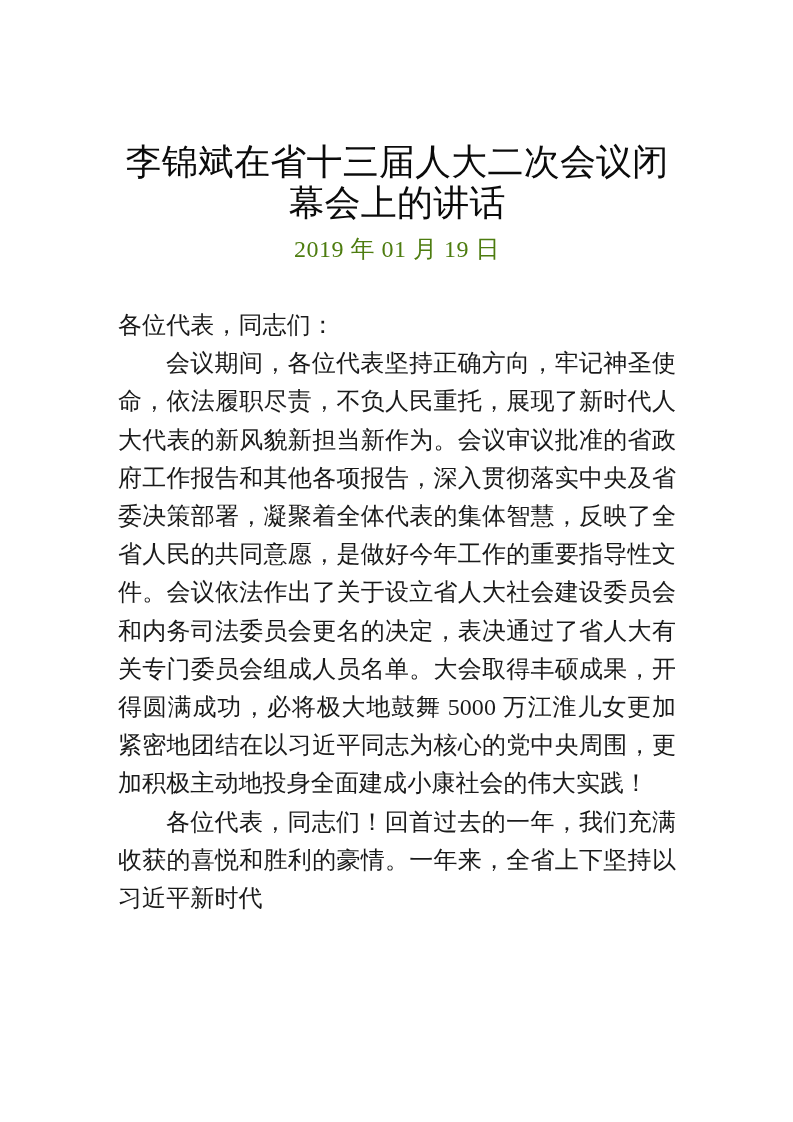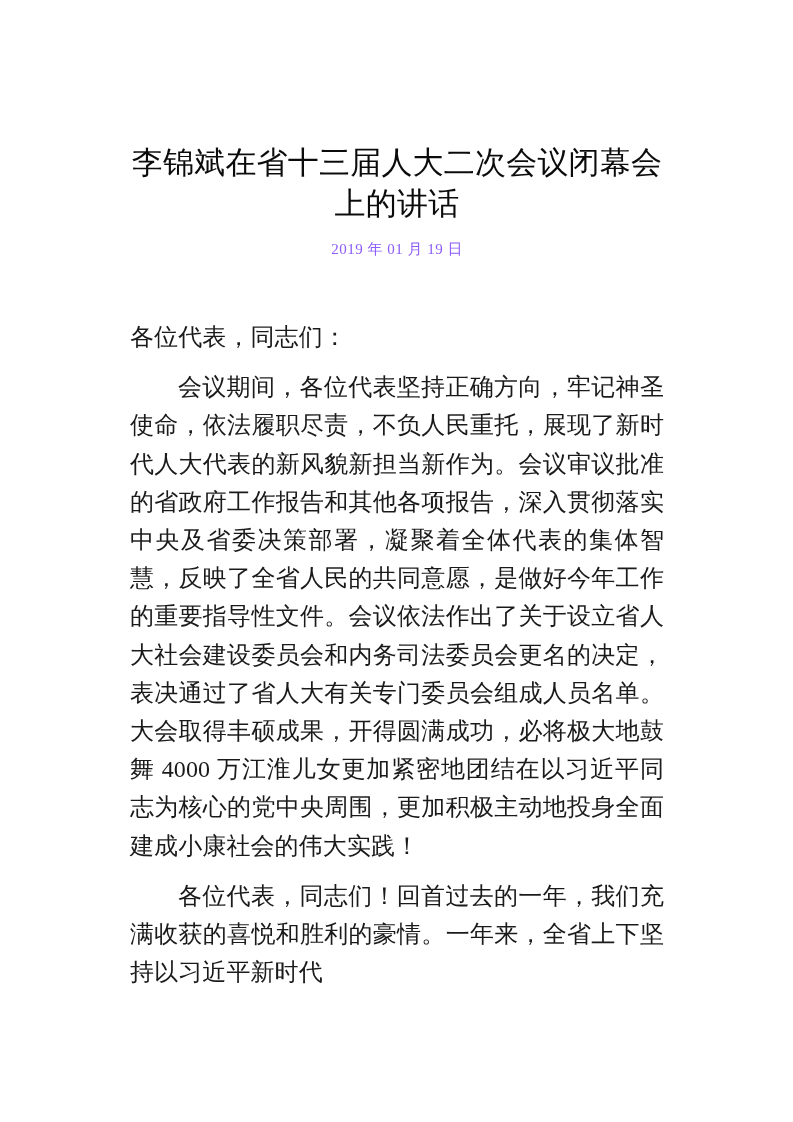"李锦斌在省十三届人大二次会议闭幕会上的讲话" .doc-title { font-size: 31px -> 36px }
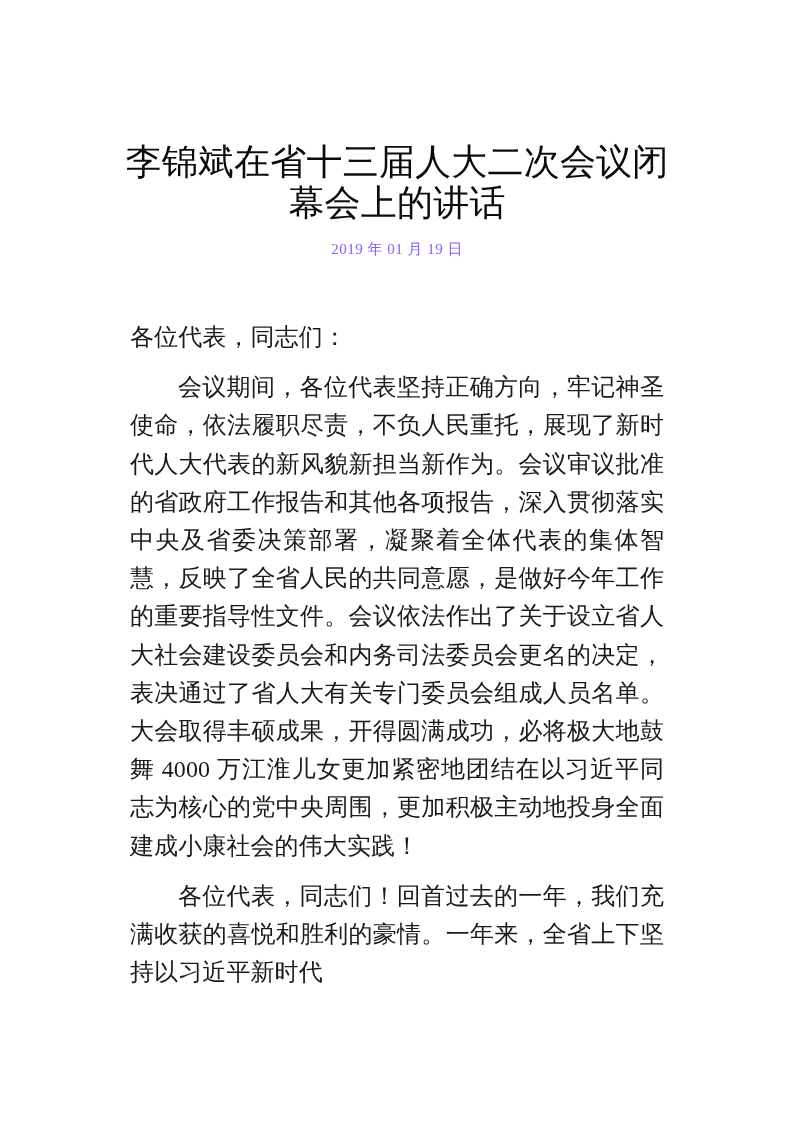"2019 年 01 月 19" .doc-date { color: #8b5cf6 -> #4d7c0f; font-size: 15px -> 24px }
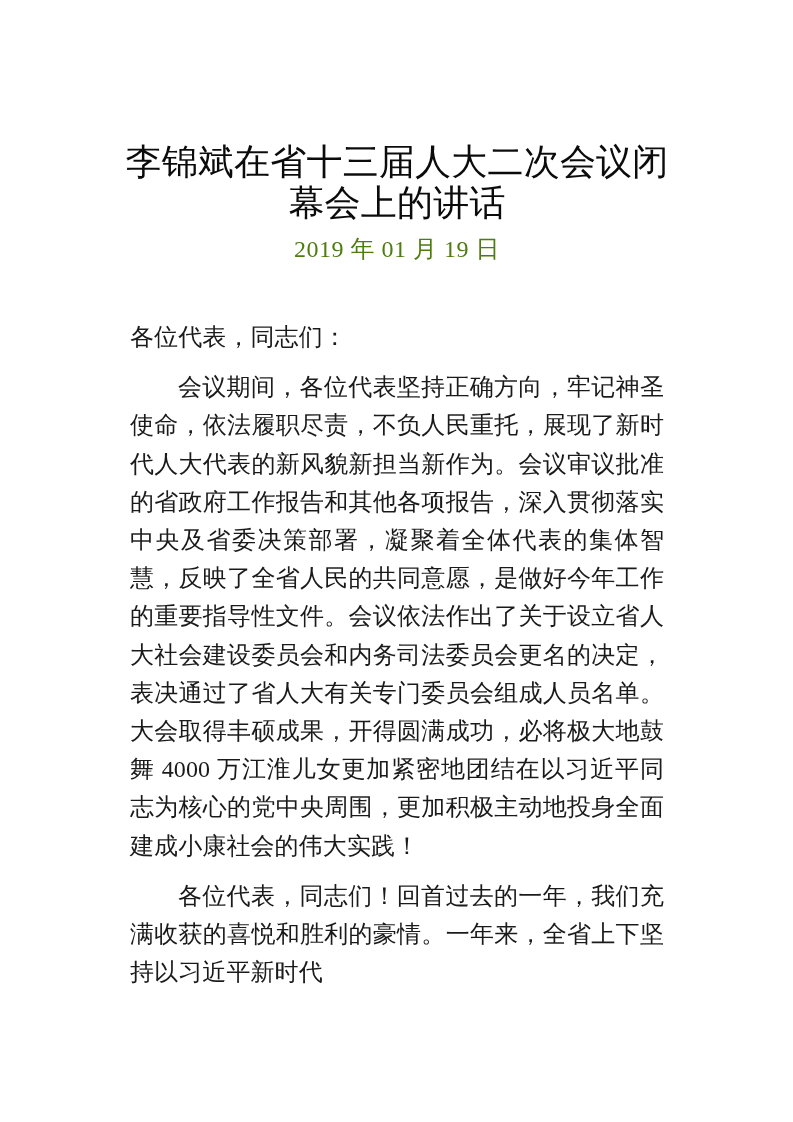"各位代表，同志们：" p.para { margin: 12px -> 0 }
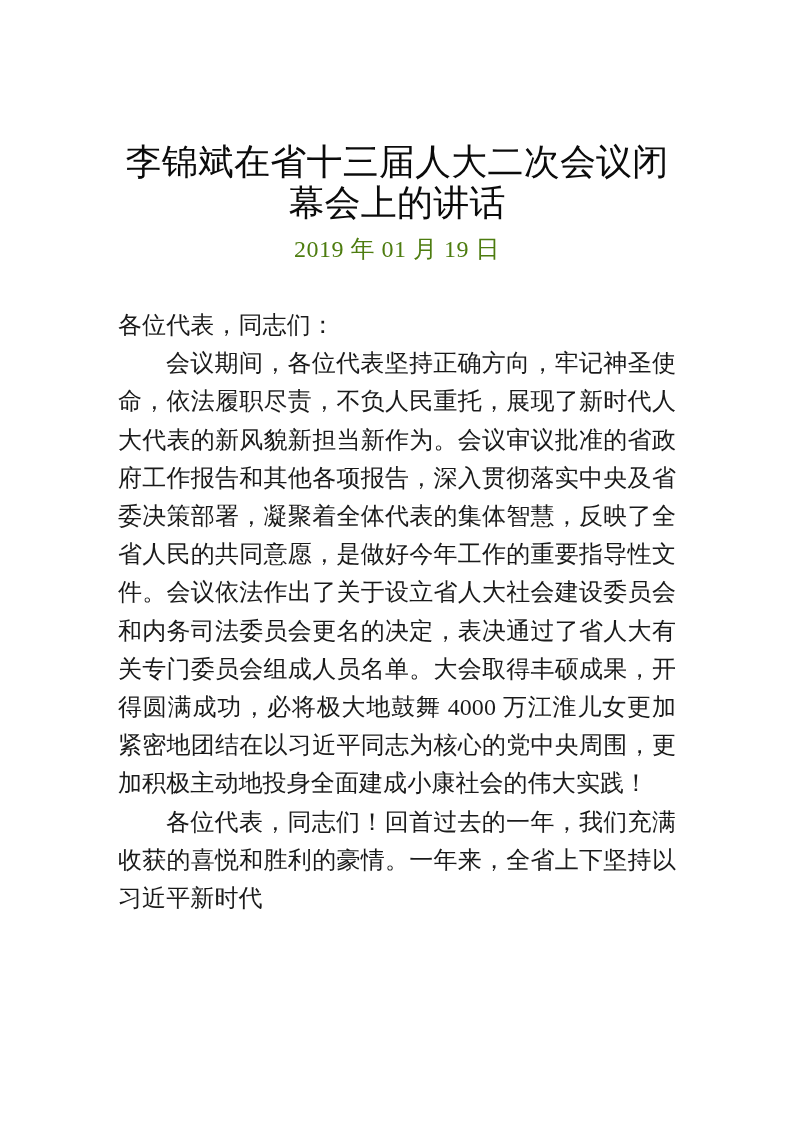"会议期间，各位代表坚持正确方向，牢记神圣使命，依法履职尽责，不负人民重托，展现了" p.para { text: 4000 -> 5000 }
